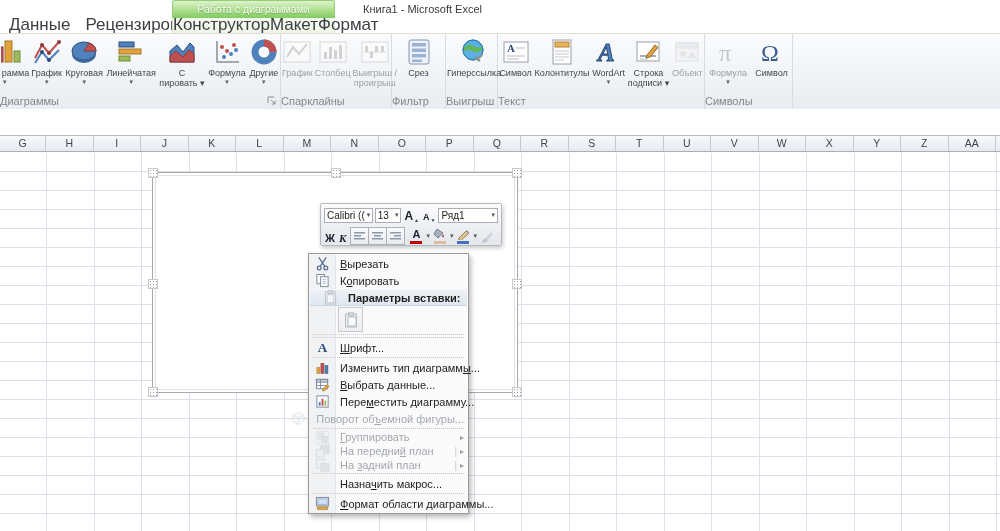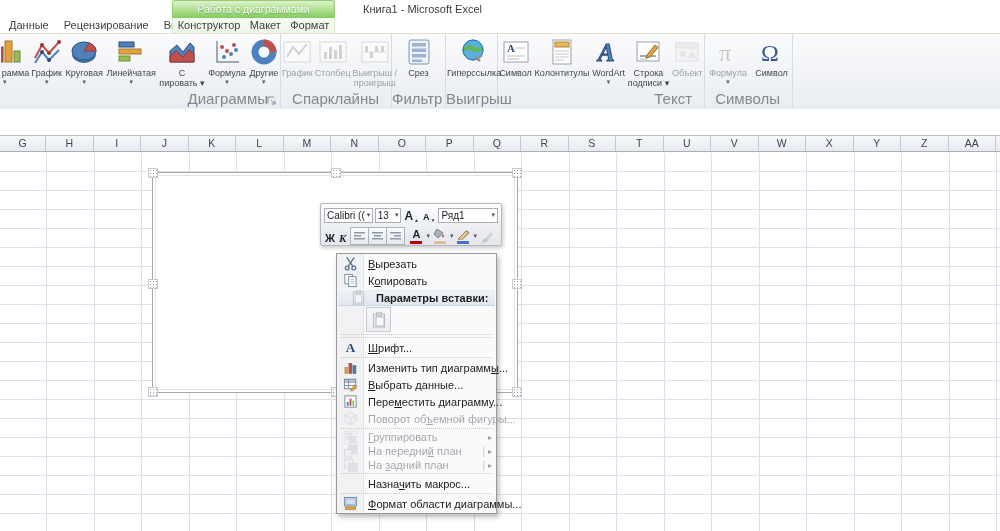"Данные" .tab { font-size: 11px -> 17px }
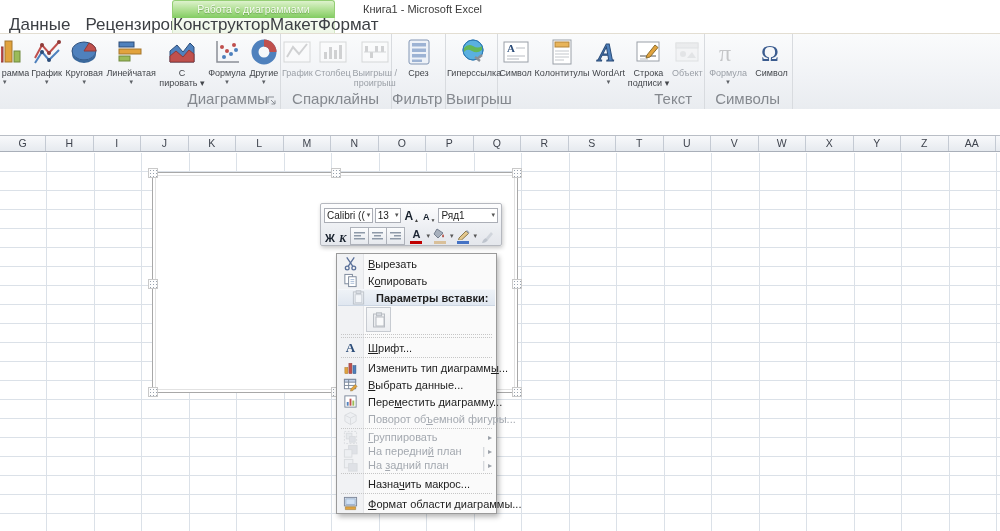"Диаграммы" .rglabel { font-size: 15px -> 11px; right: 12px -> 3px; text-align: right -> left }
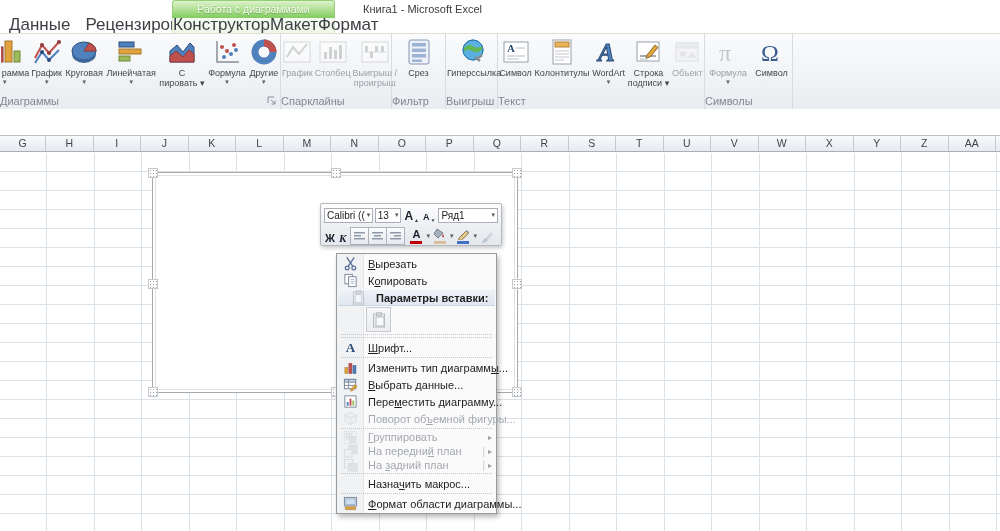"Вырезать" .ctxmenu { left: 336px -> 308px }
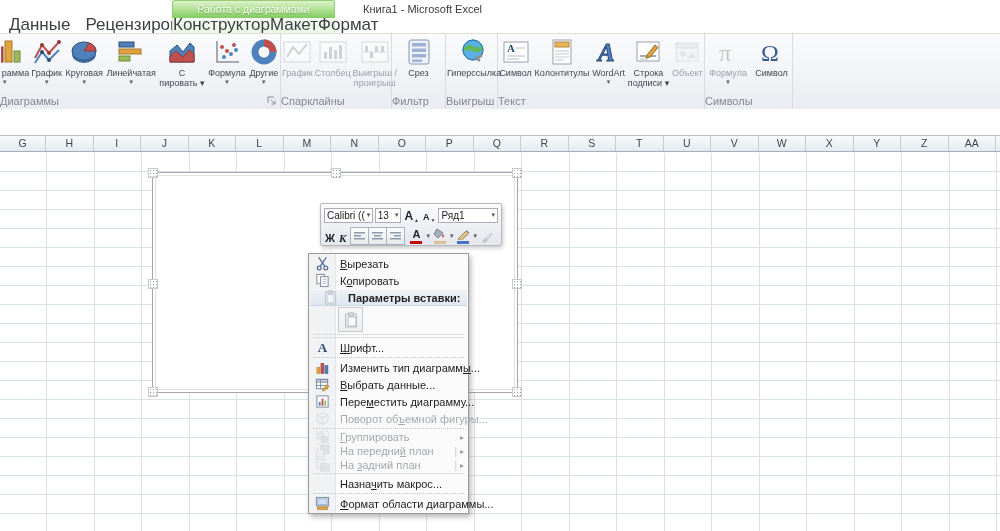"Поворот объемной фигуры..." .mi.disabled { justify-content: none -> flex-end }
